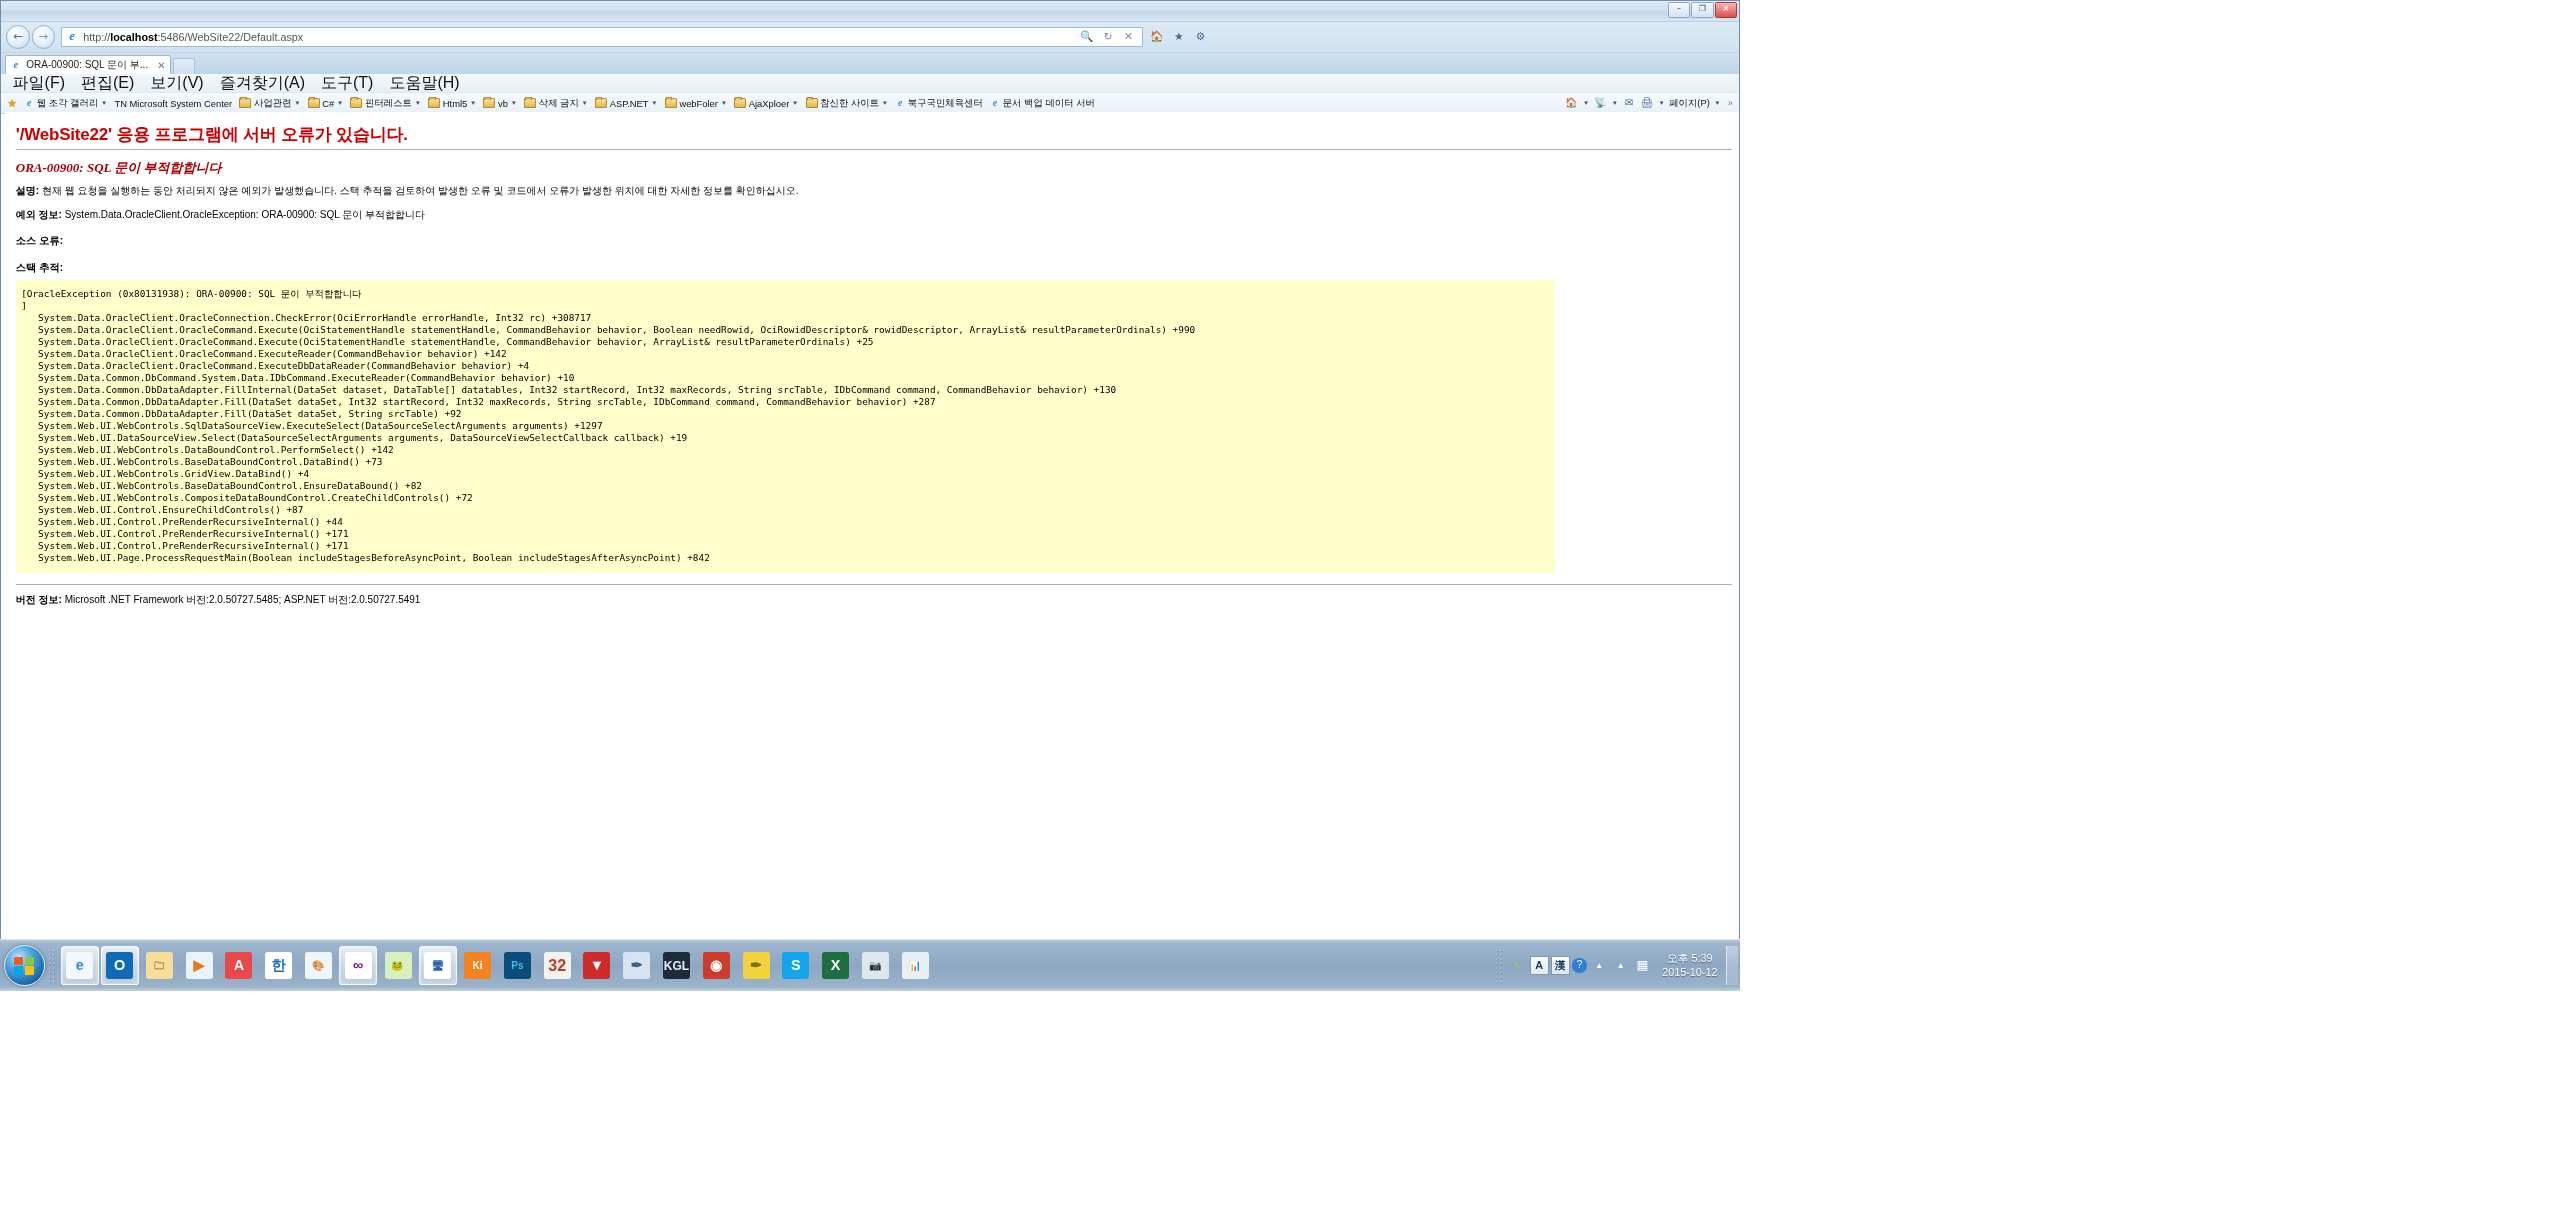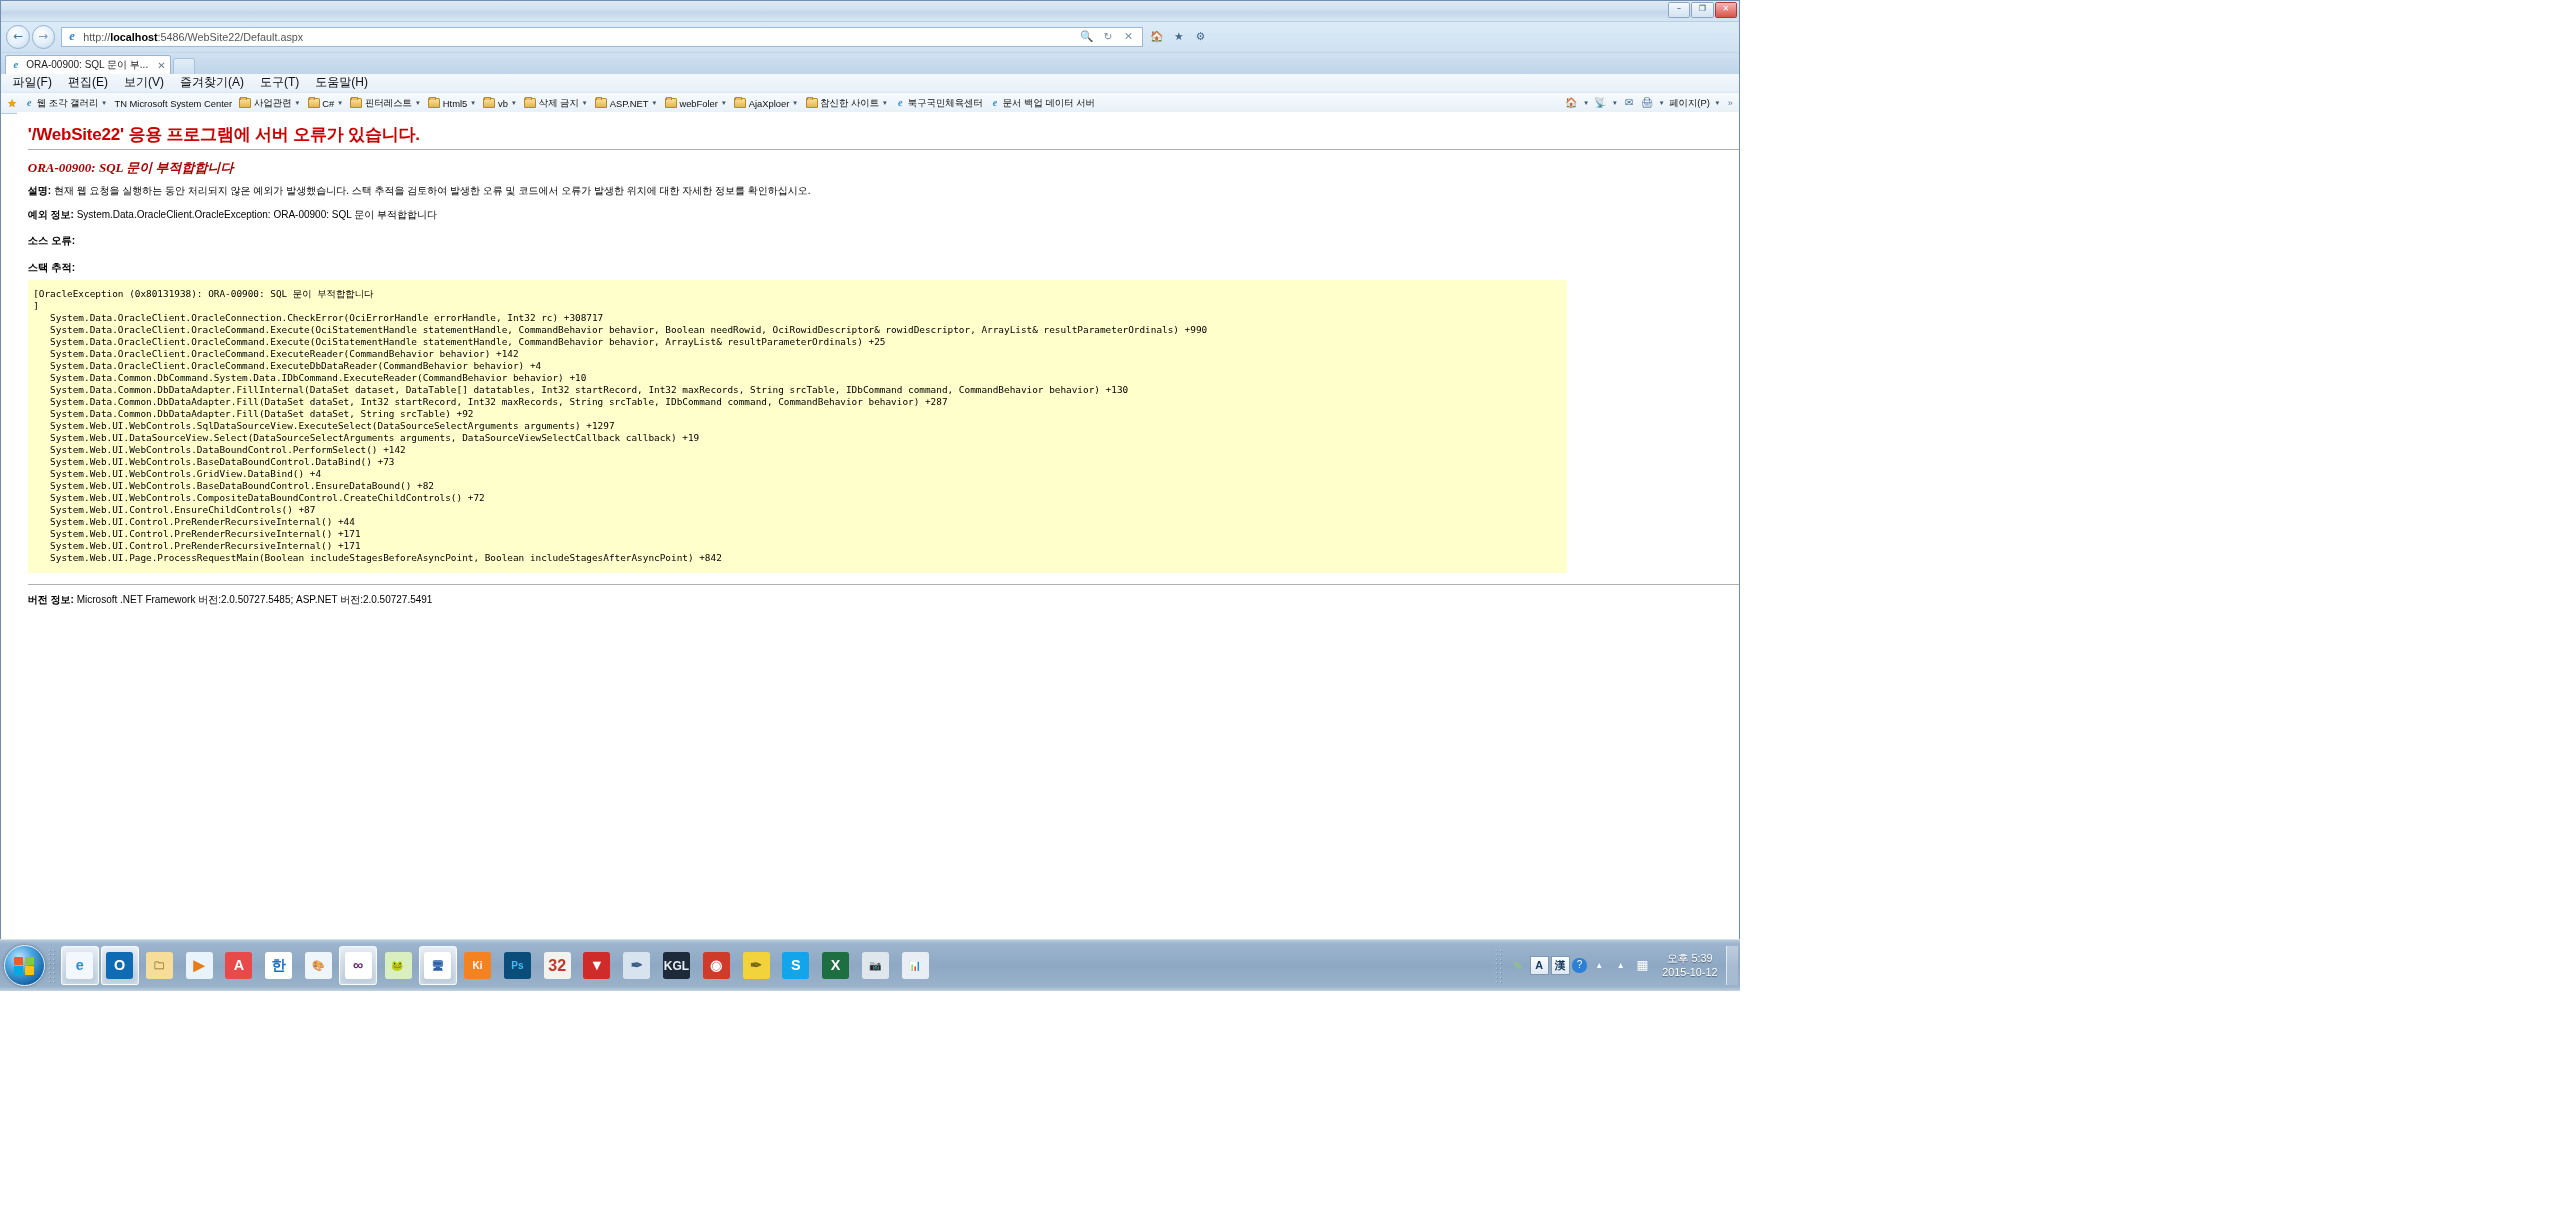"파일(F)" .menu-row { align-items: flex-end -> center; font-size: 12px -> 16px }
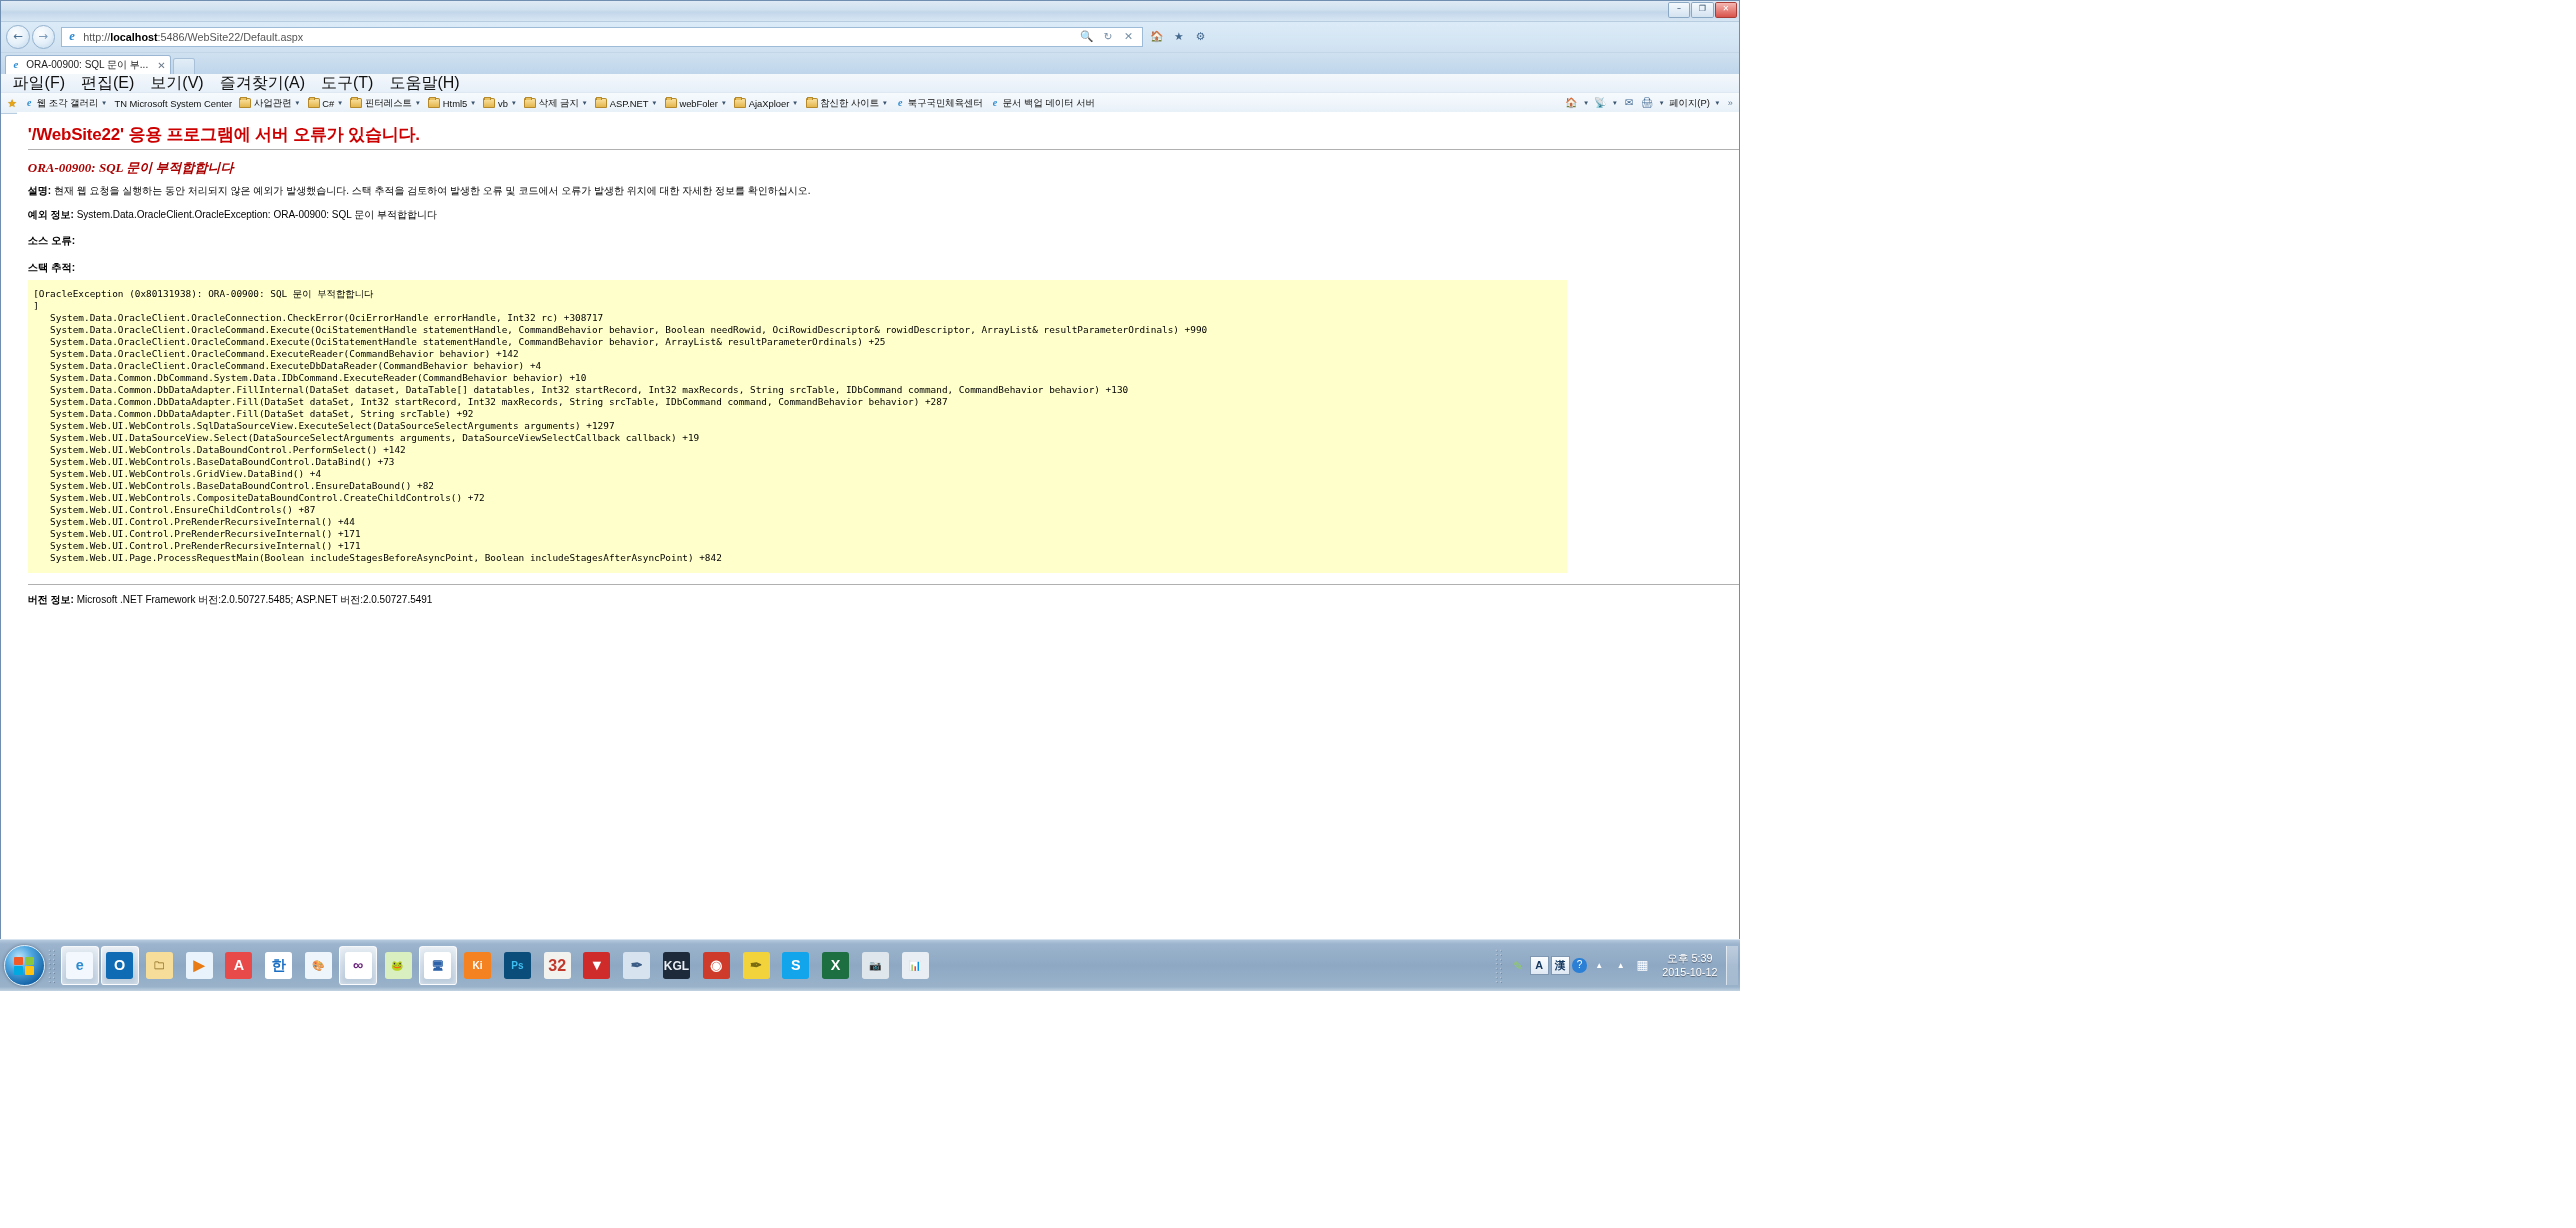"'/WebSite22' 응용 프로그램에 서버 오류가" #page-content { left: 16px -> 4px }
